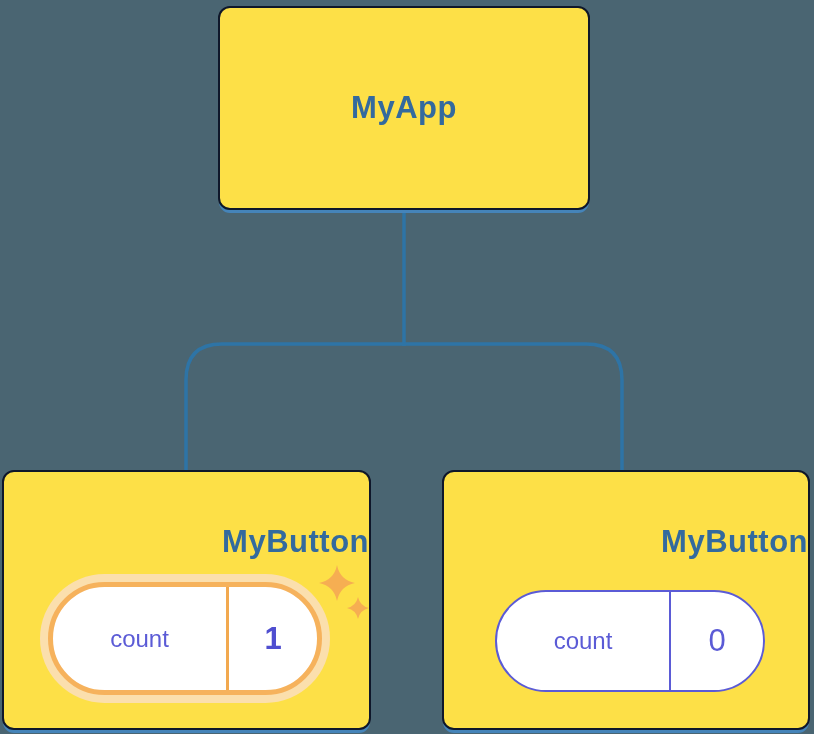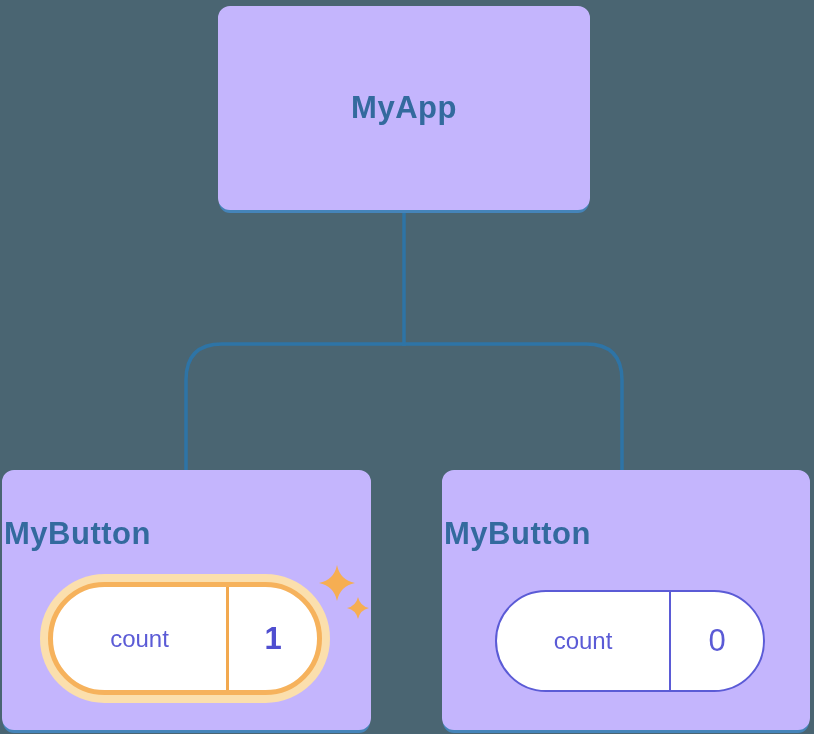"MyApp" .card { background: #c4b5fd -> #fde047; border: 2px solid #c4b5fd -> 2px solid #0f172a }
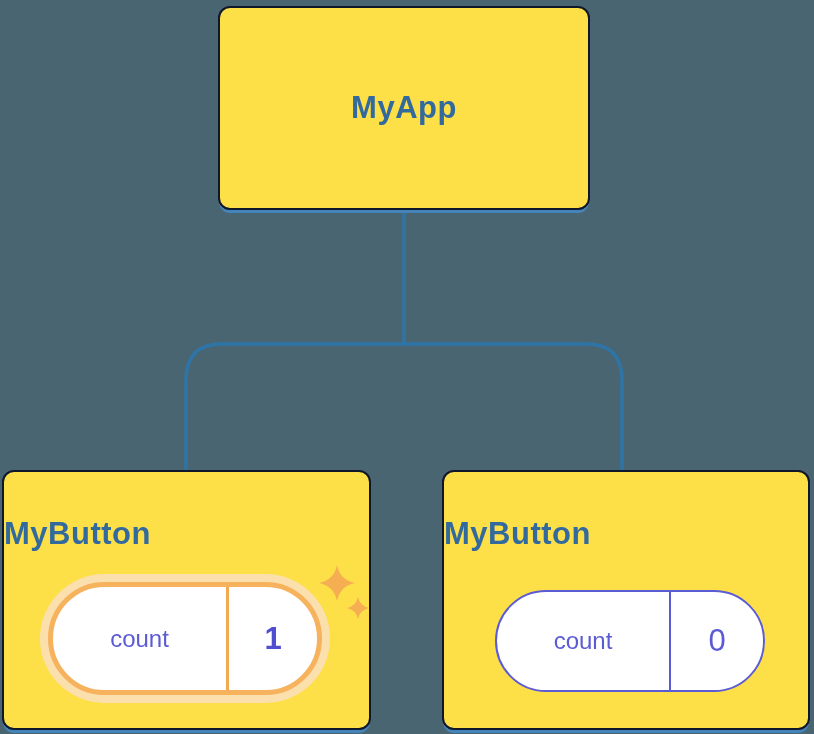"MyButton" .child-title { text-align: left -> right; top: 44px -> 52px }
